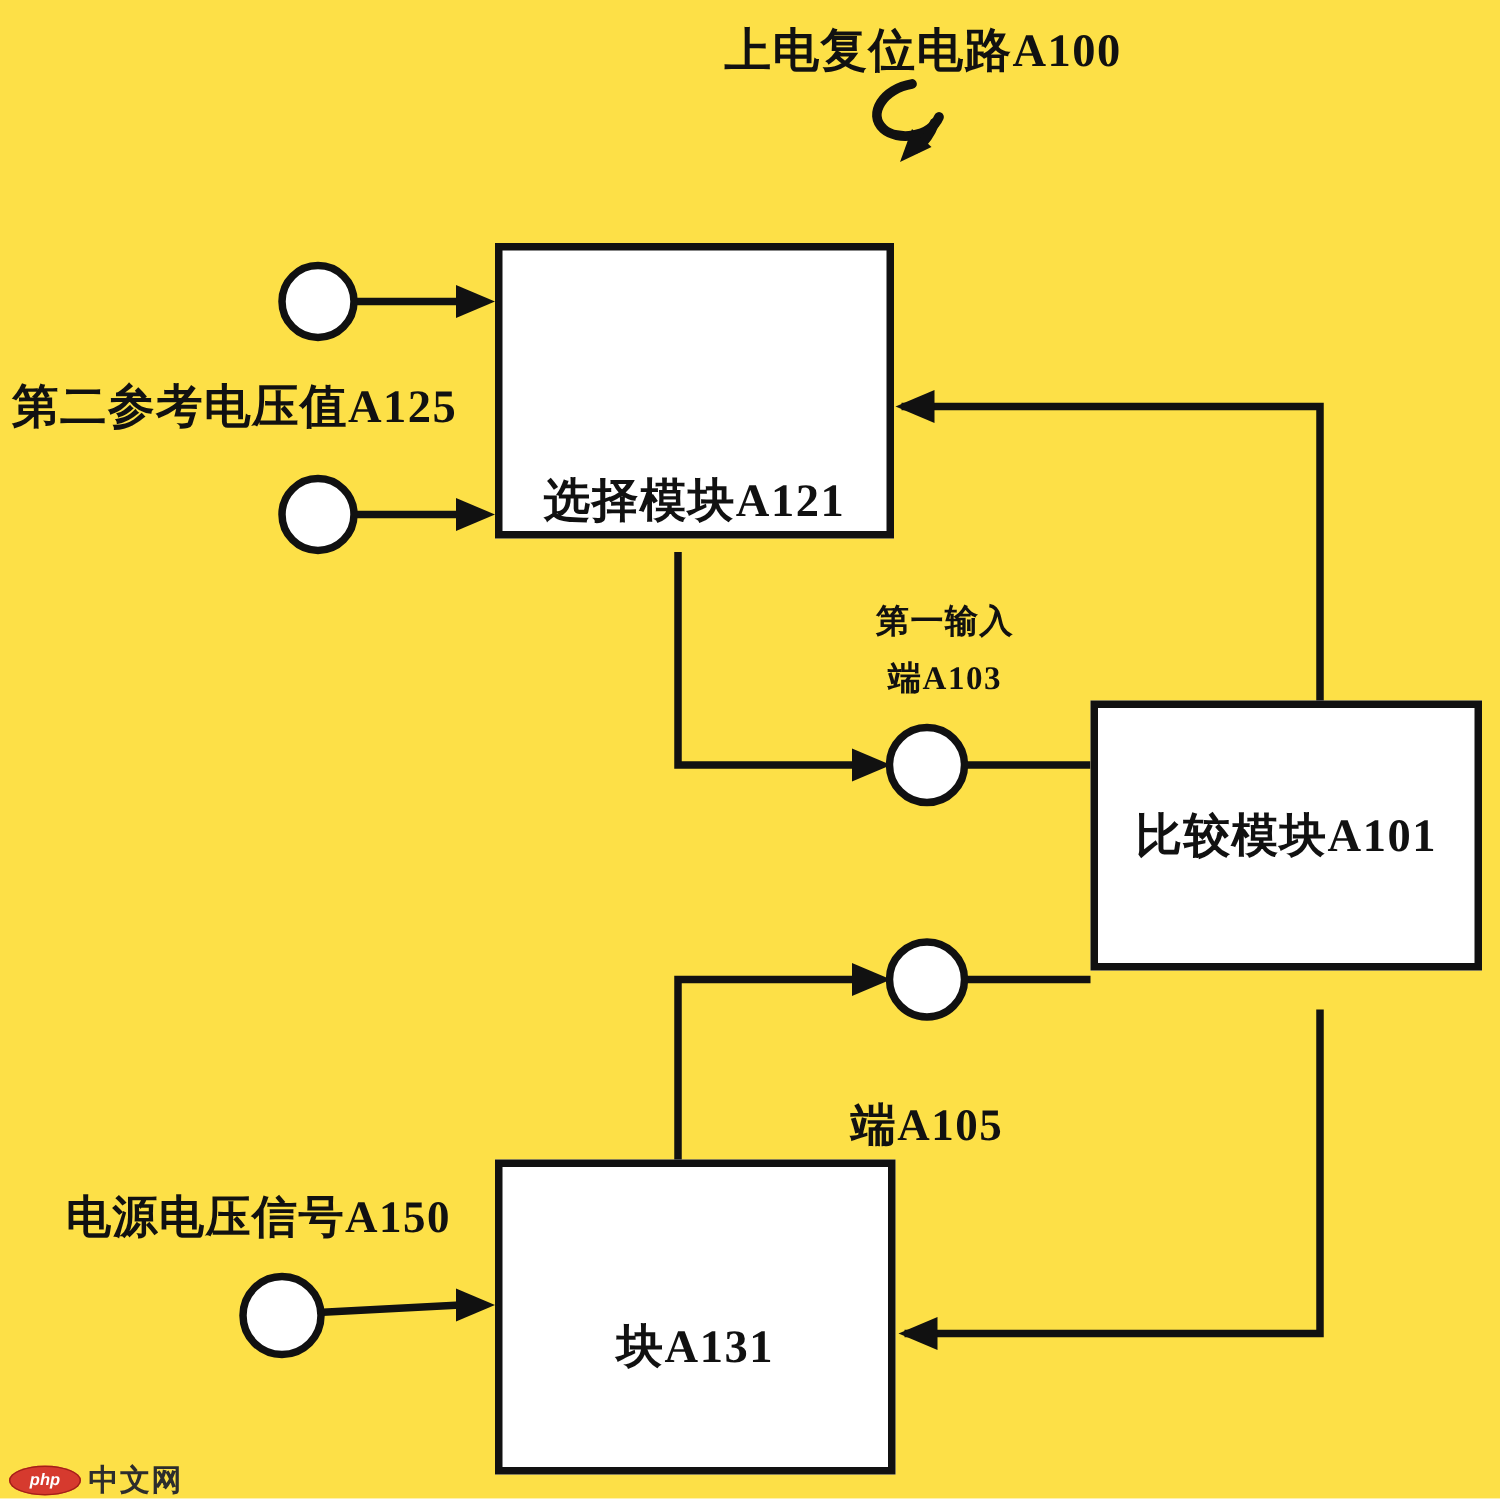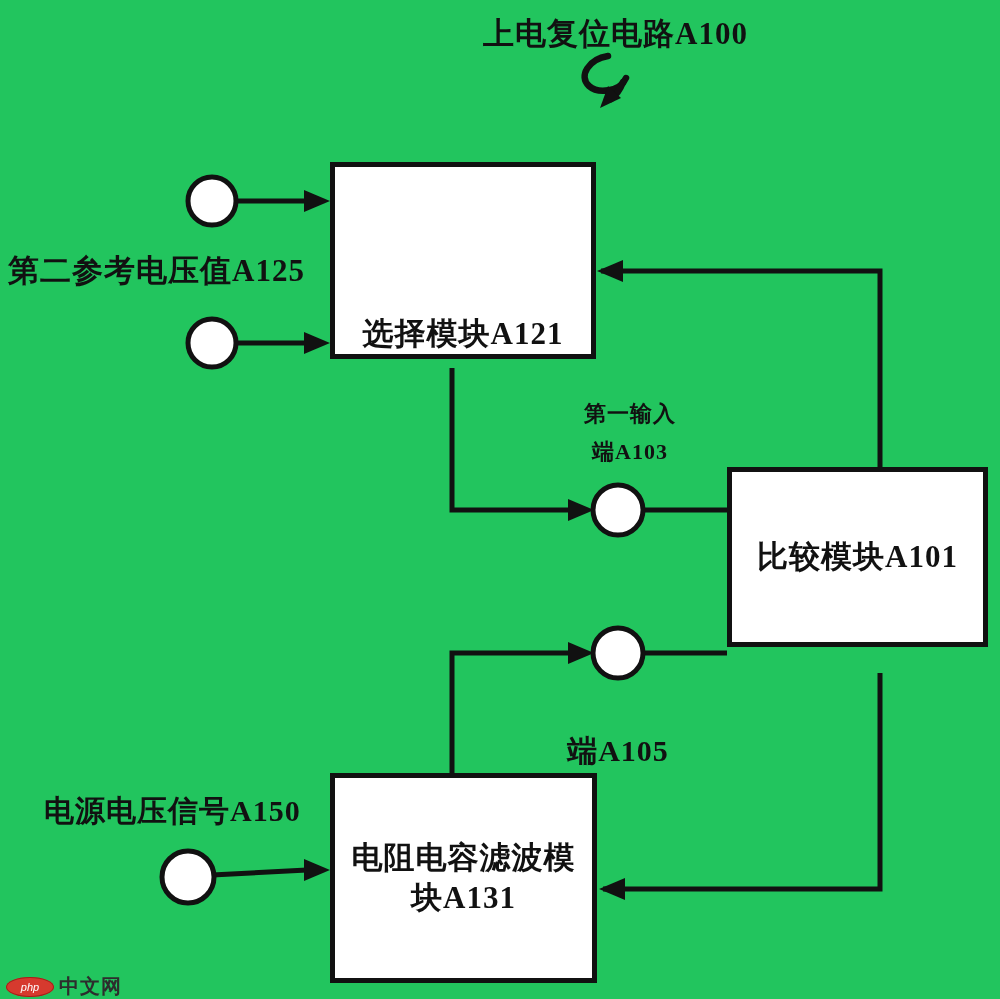"上电复位电路A100" .canvas { background: #22c55e -> #fde047 }
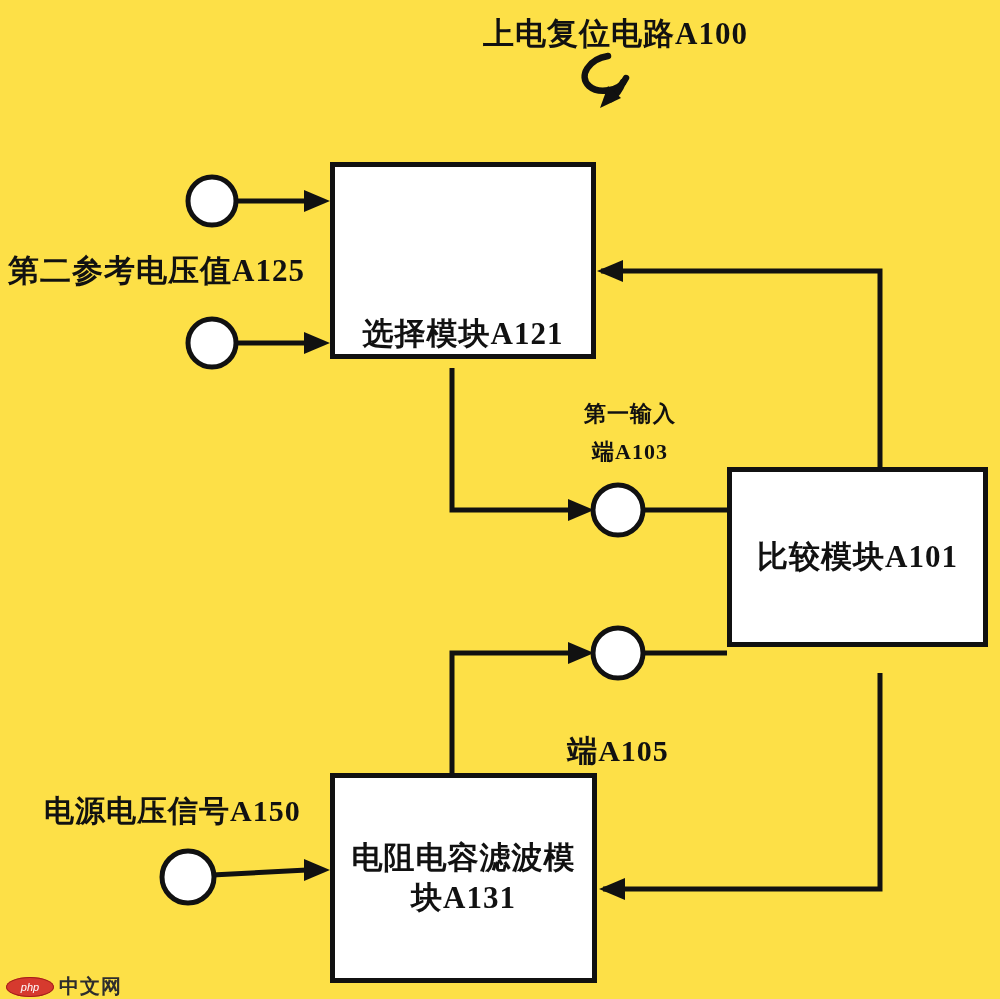"电阻电容滤波模" span { html: <span>电阻电容滤波模</span> -> none }
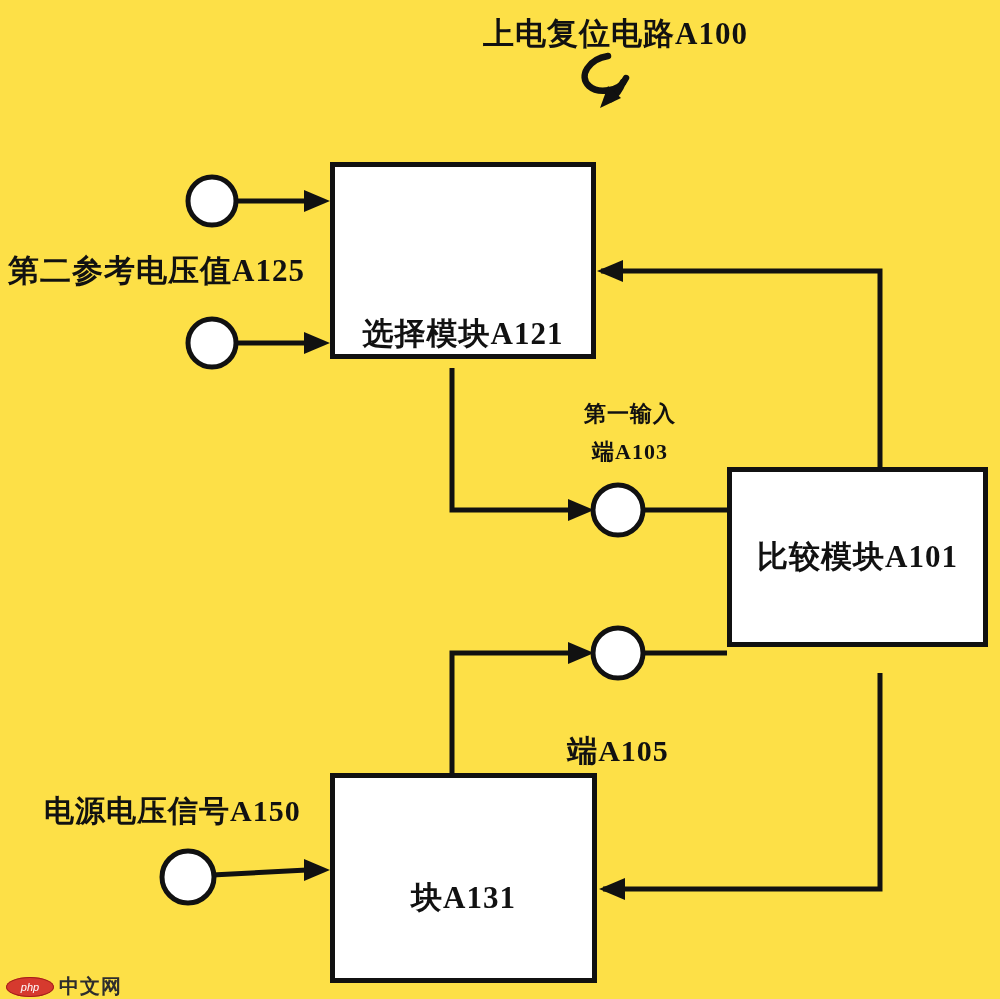"php" .wm-badge { font-weight: normal -> bold }
